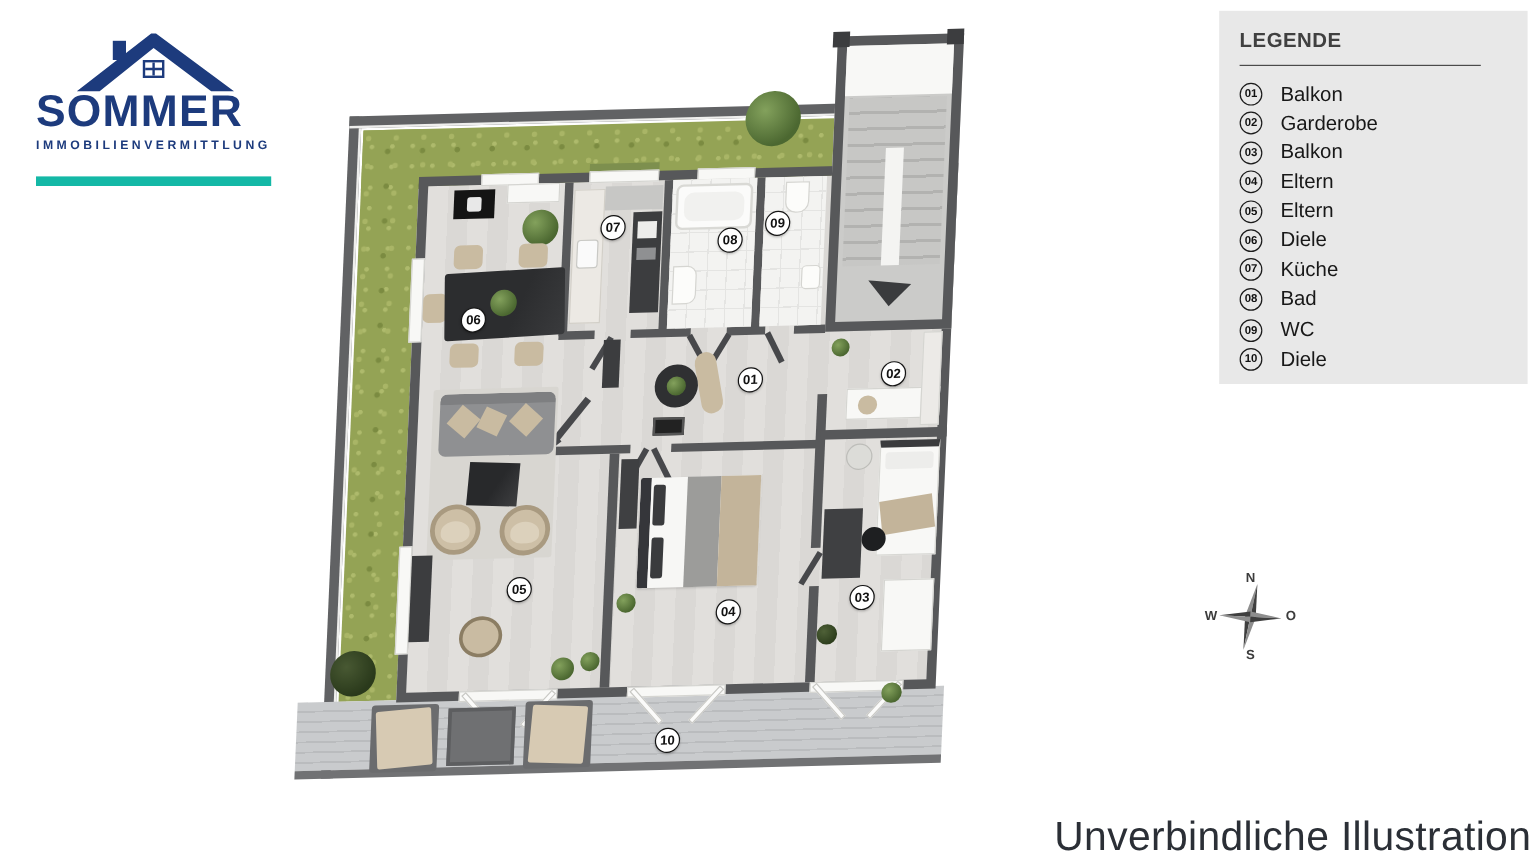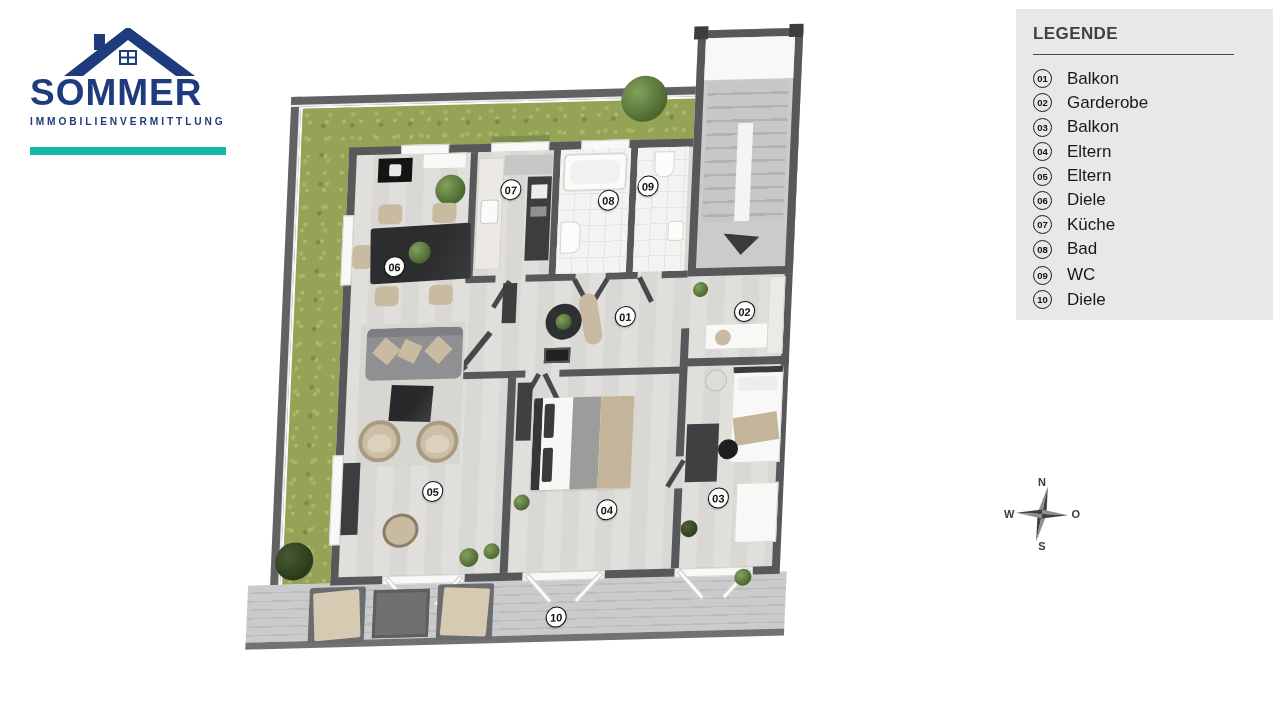"Unverbindliche Illustration" div { html: none -> <div>Unverbindliche Illustration</div> }
